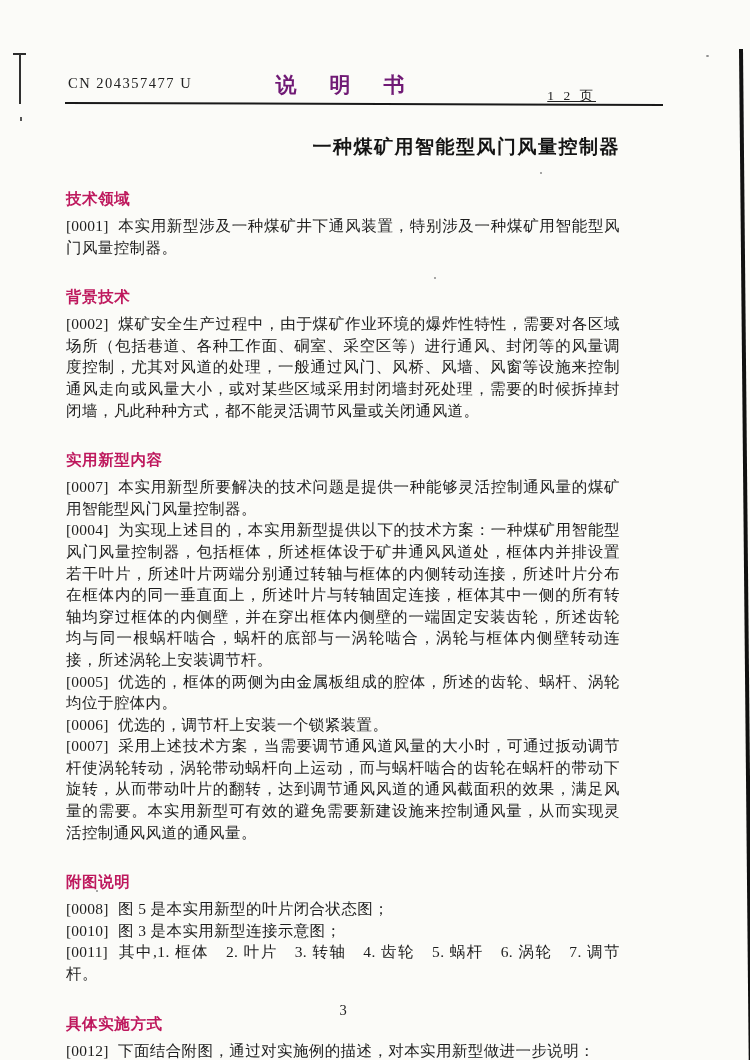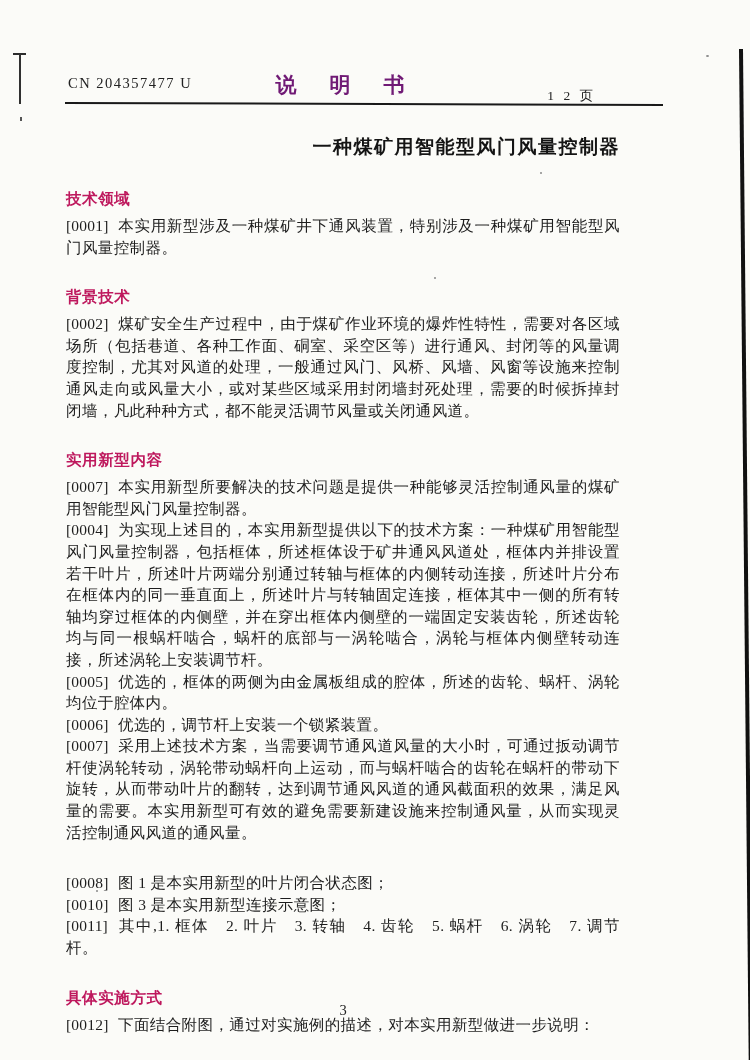"1 2 页" .hdr .pageind { text-decoration: none -> underline }
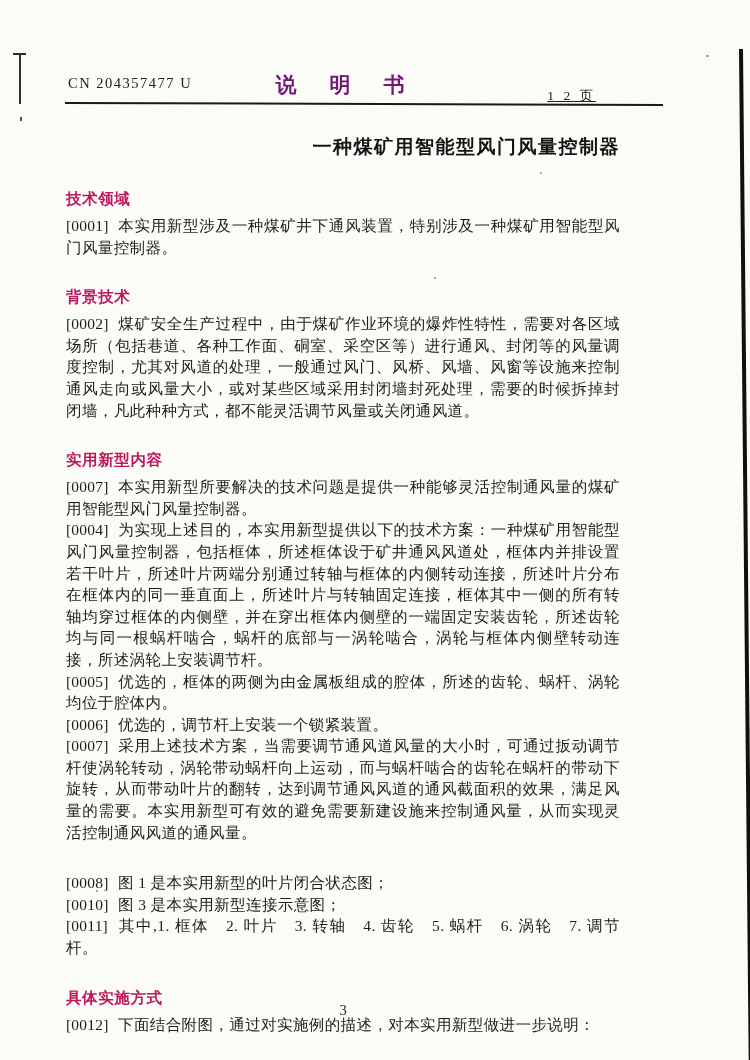"附图说明" h3 { html: none -> <h3>附图说明</h3> }
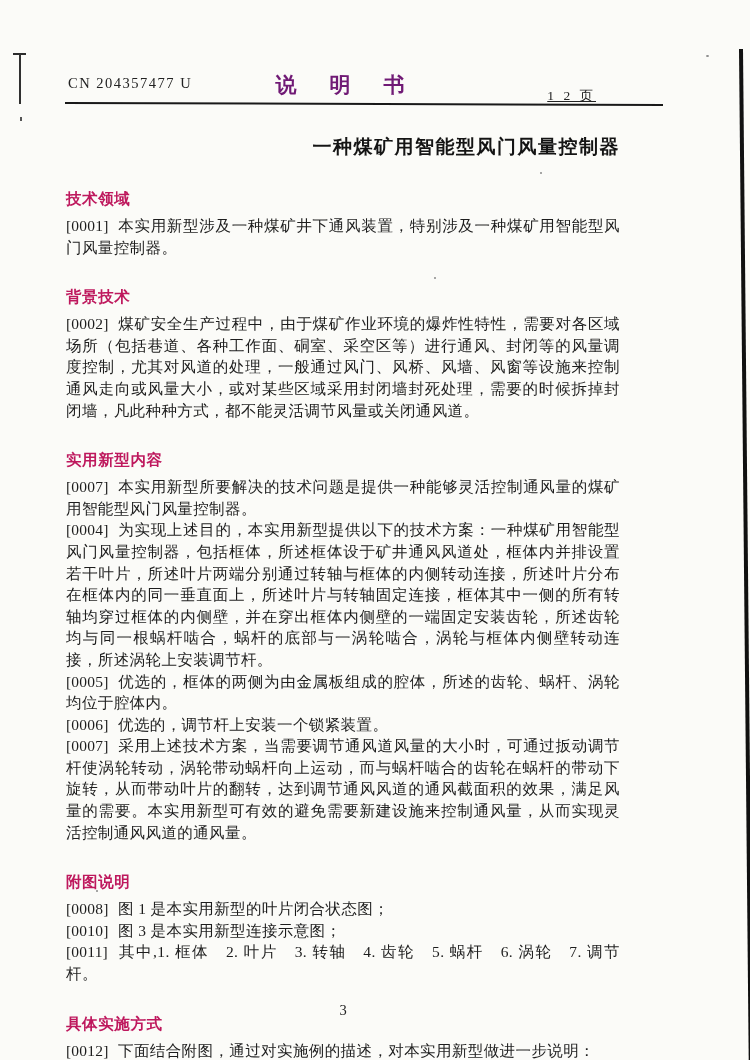"图 1 是本实用新型的叶片闭合状态图；" span { text: 1 -> 5 }
